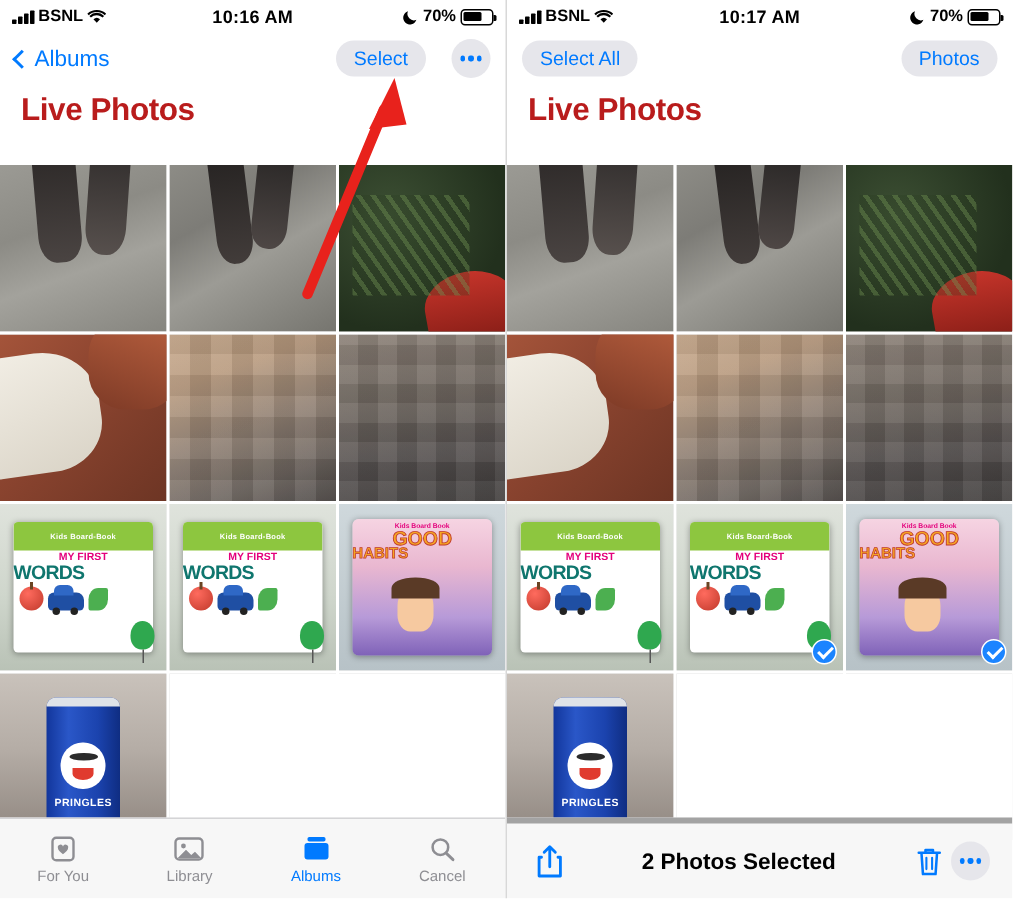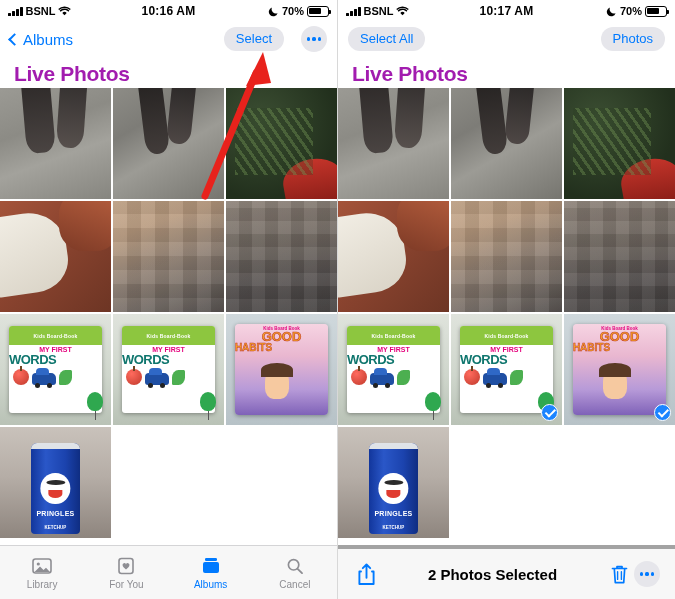"Live Photos" .bigtitle { color: #a21caf -> #b91c1c; padding: 6px 14px 2px 14px -> 6px 14px 24px 14px }
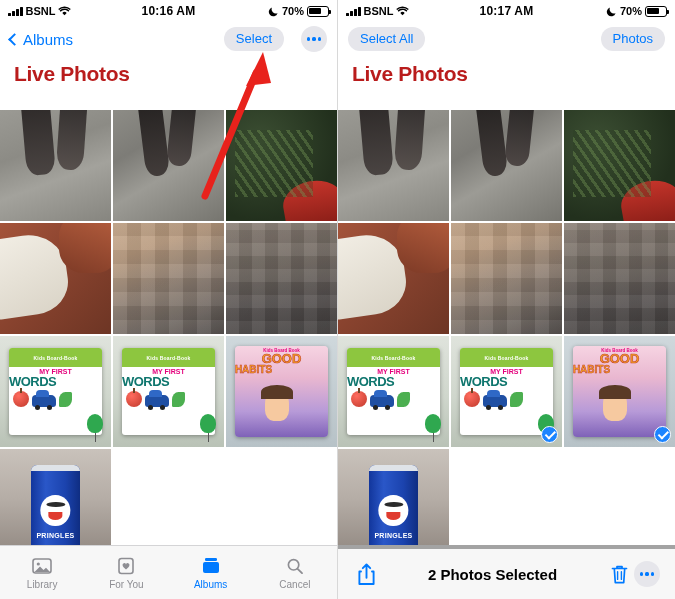"Library" div.tab { order: before "For You" -> after "For You" }
